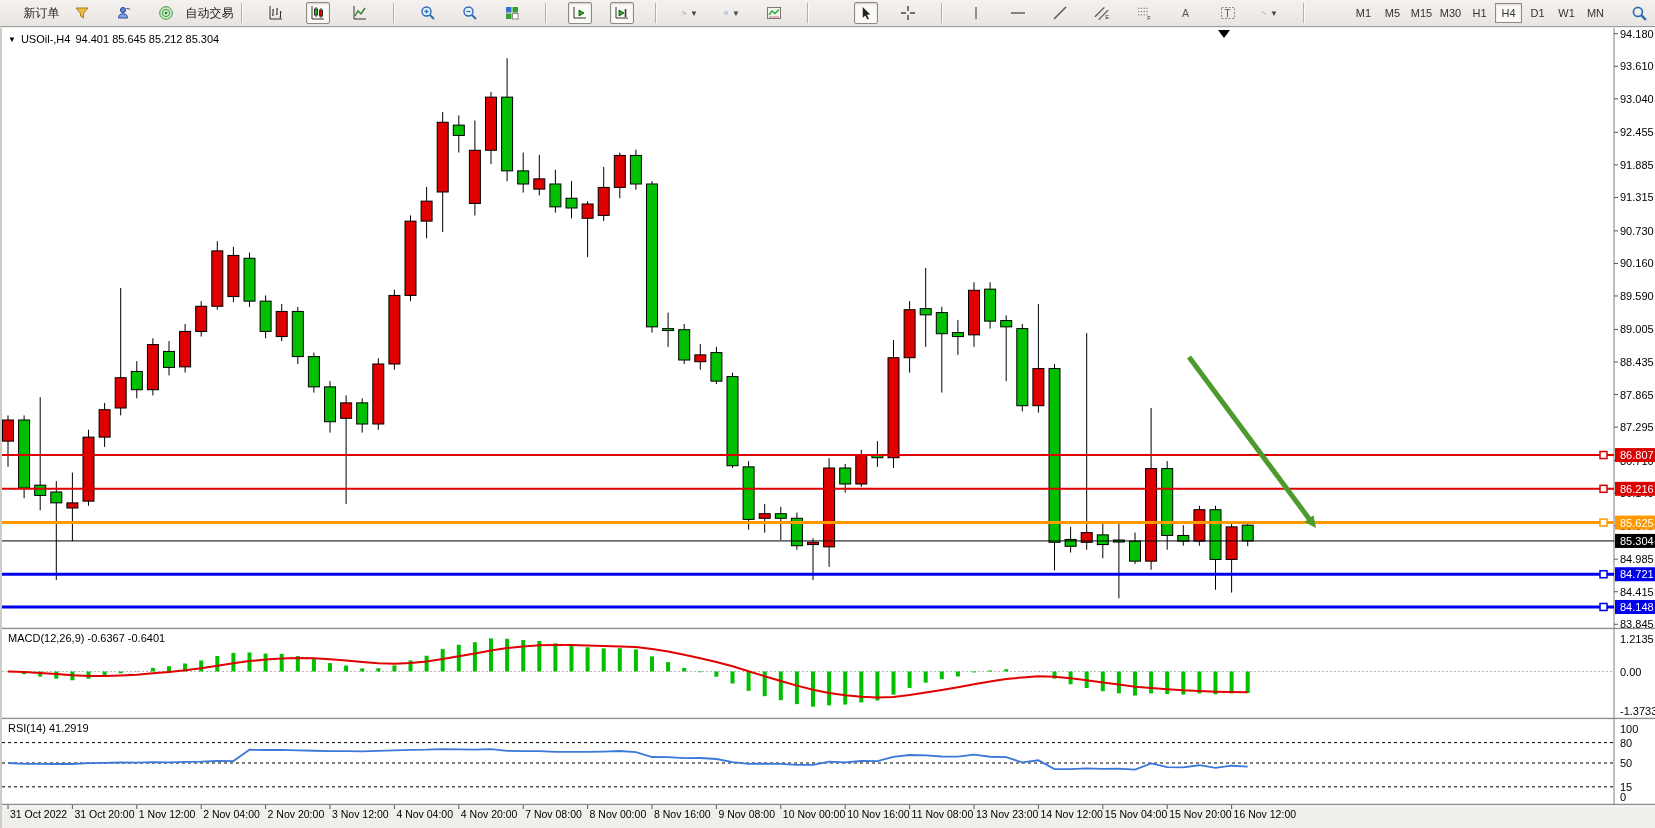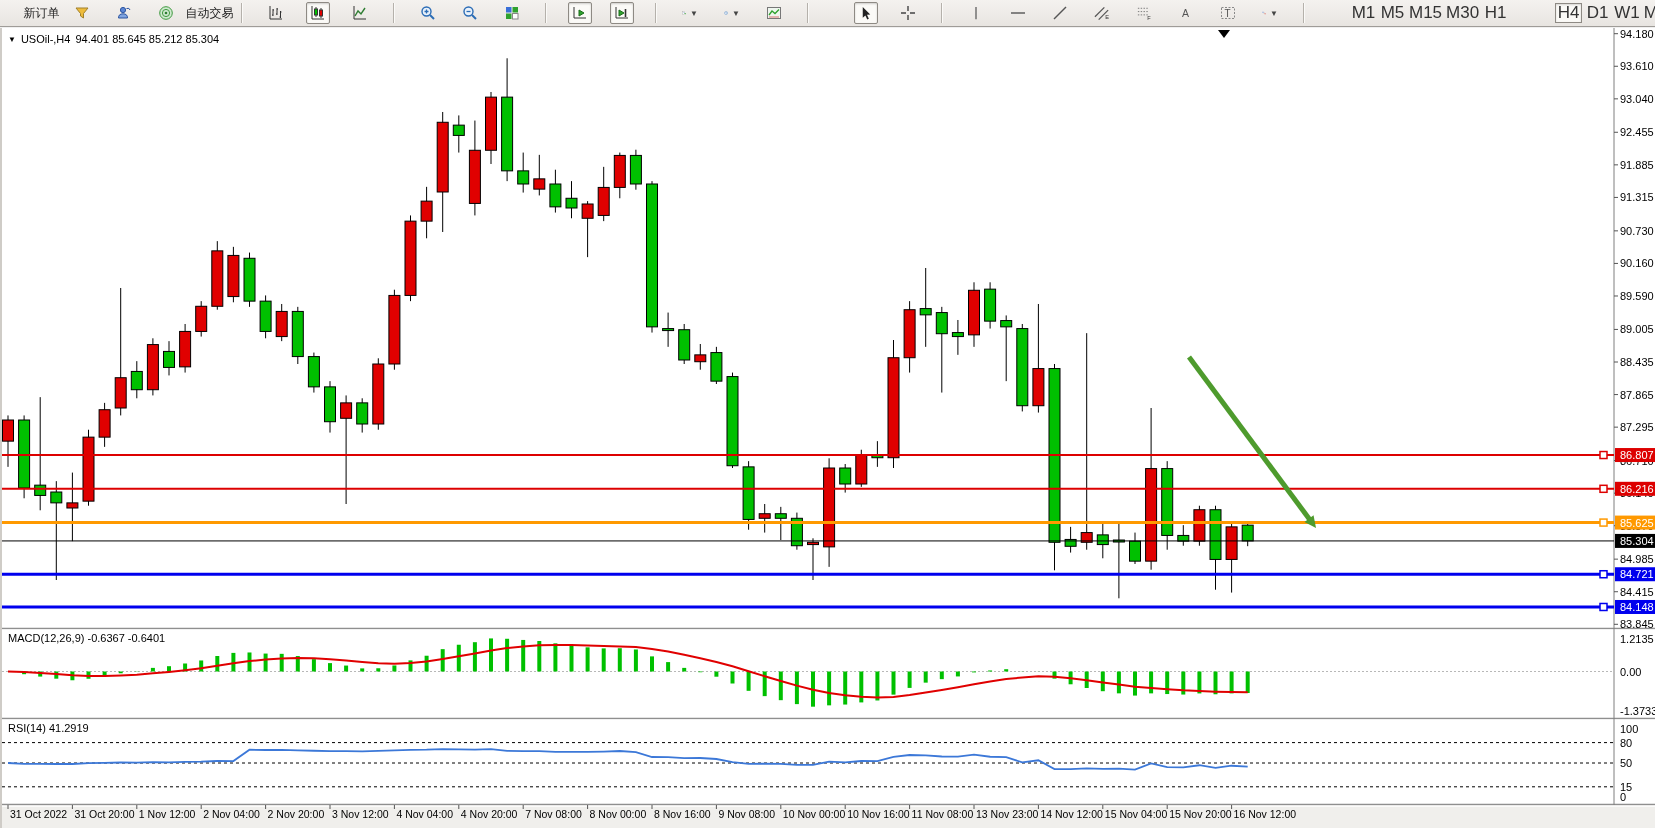"M1" .tf { font-size: 17px -> 11px }
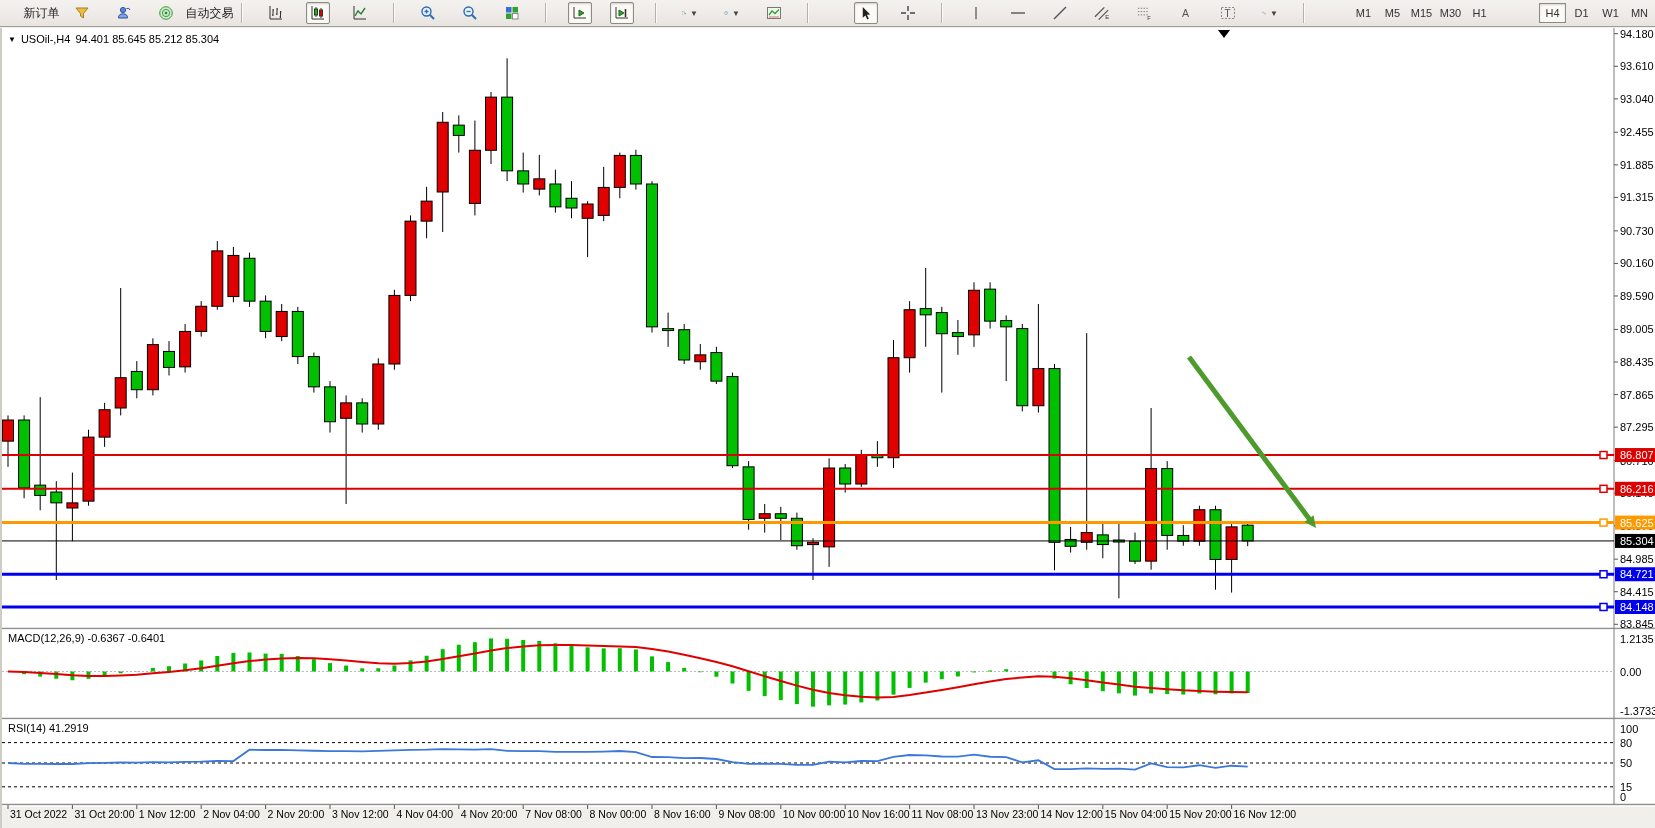"H4" .tf.active { margin-left: 44px -> none }
